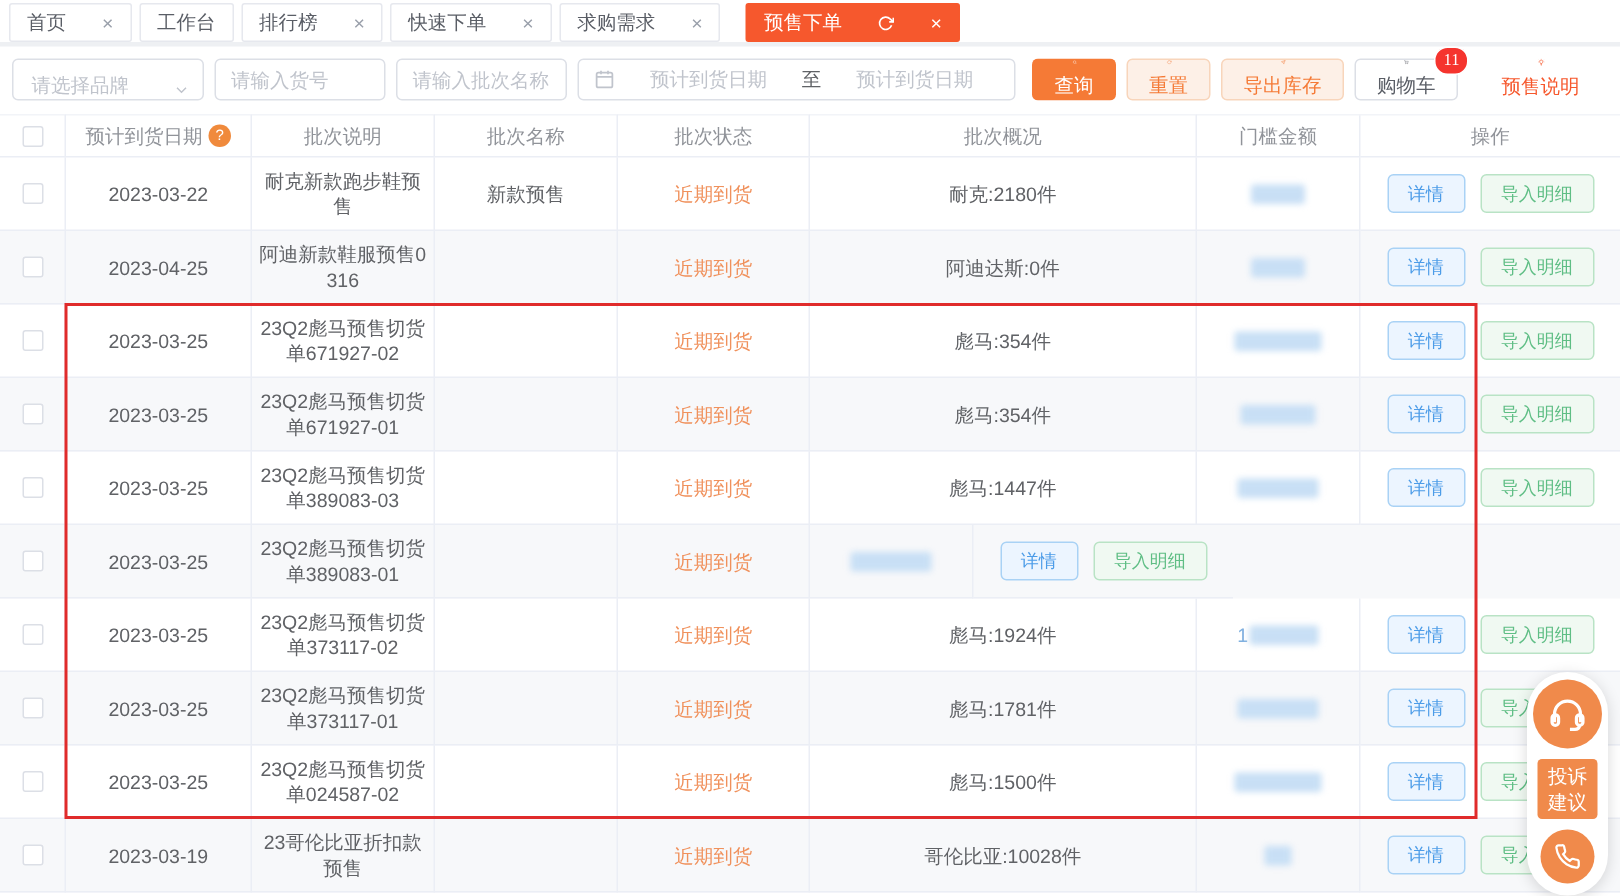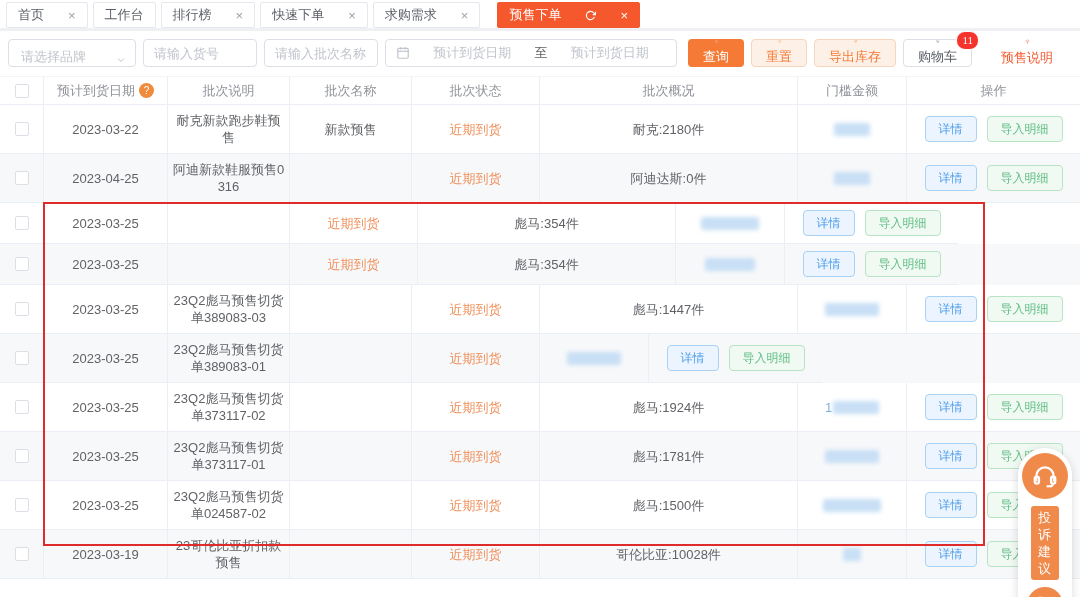"23Q2彪马预售切货单671927-02" div.cell { html: none -> <div>23Q2彪马预售切货单671927-02</div> }
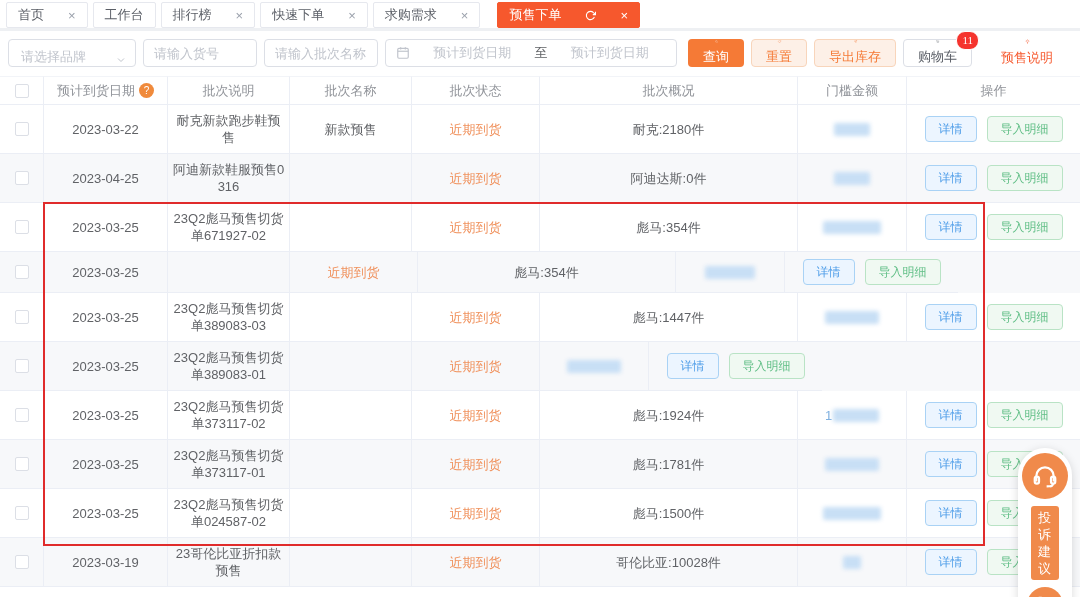"23Q2彪马预售切货单671927-01" div.cell { html: none -> <div>23Q2彪马预售切货单671927-01</div> }
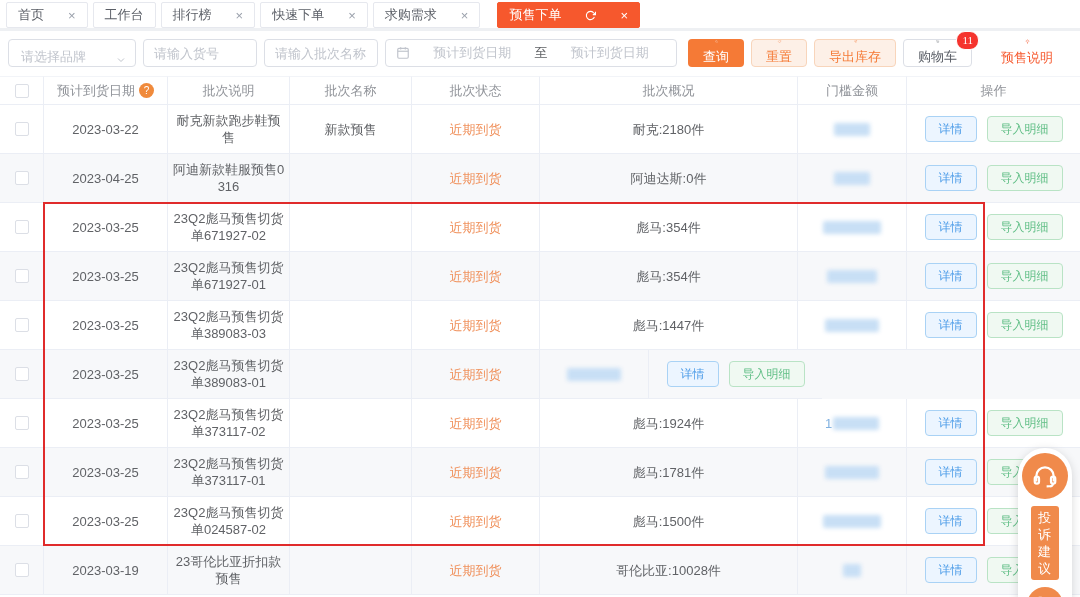"投诉建议" .fbtn.square { text-align: left -> center; width: 28px -> 40px }
